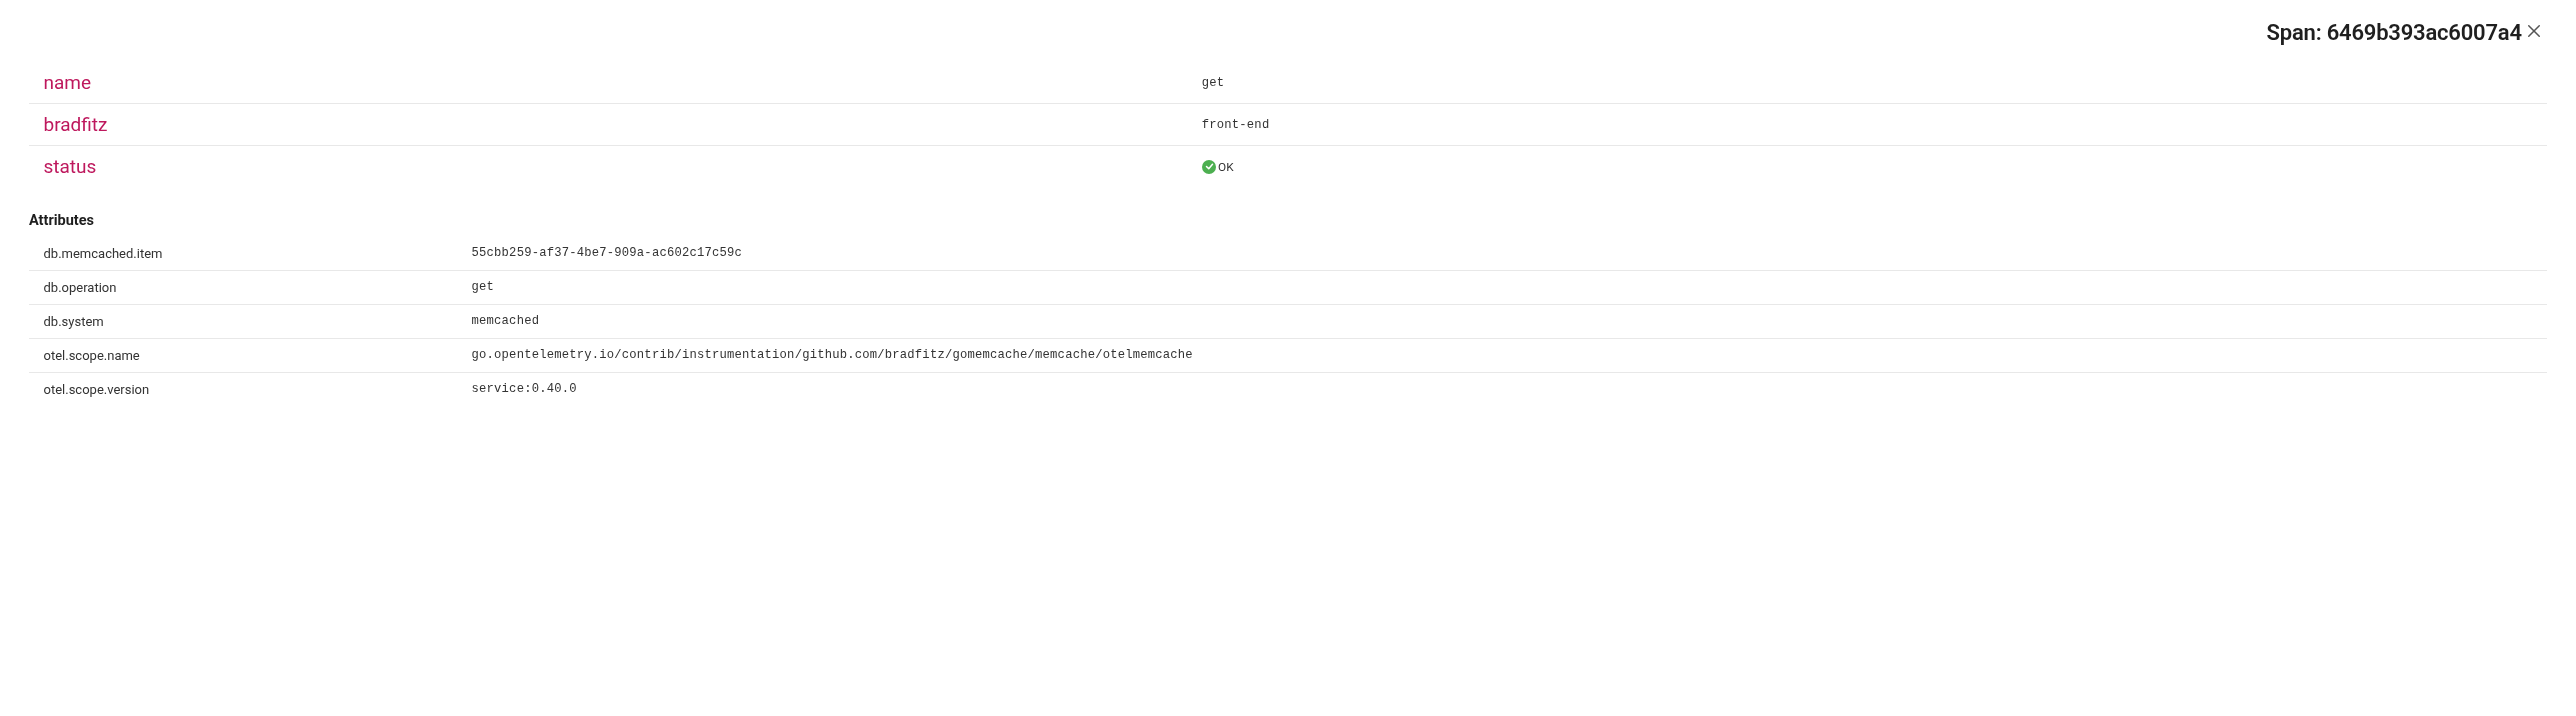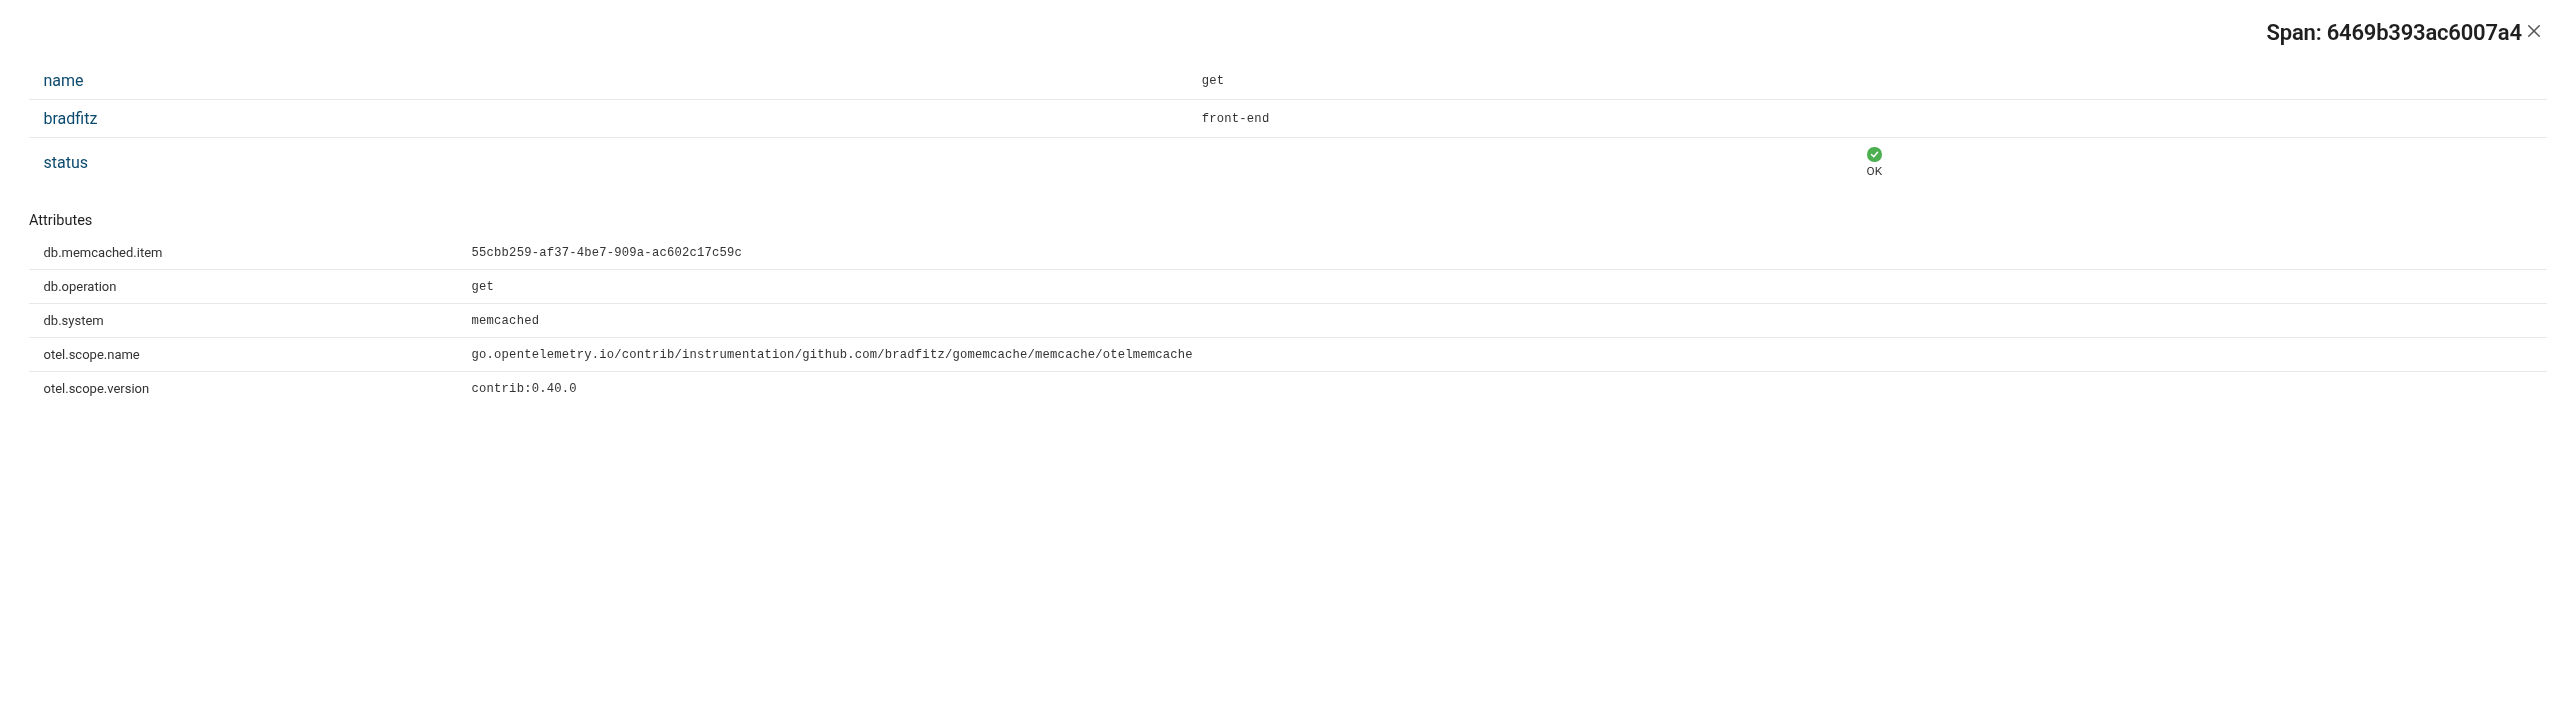"name" .key-col { color: #0c4a6e -> #be185d; font-size: 16px -> 19px }
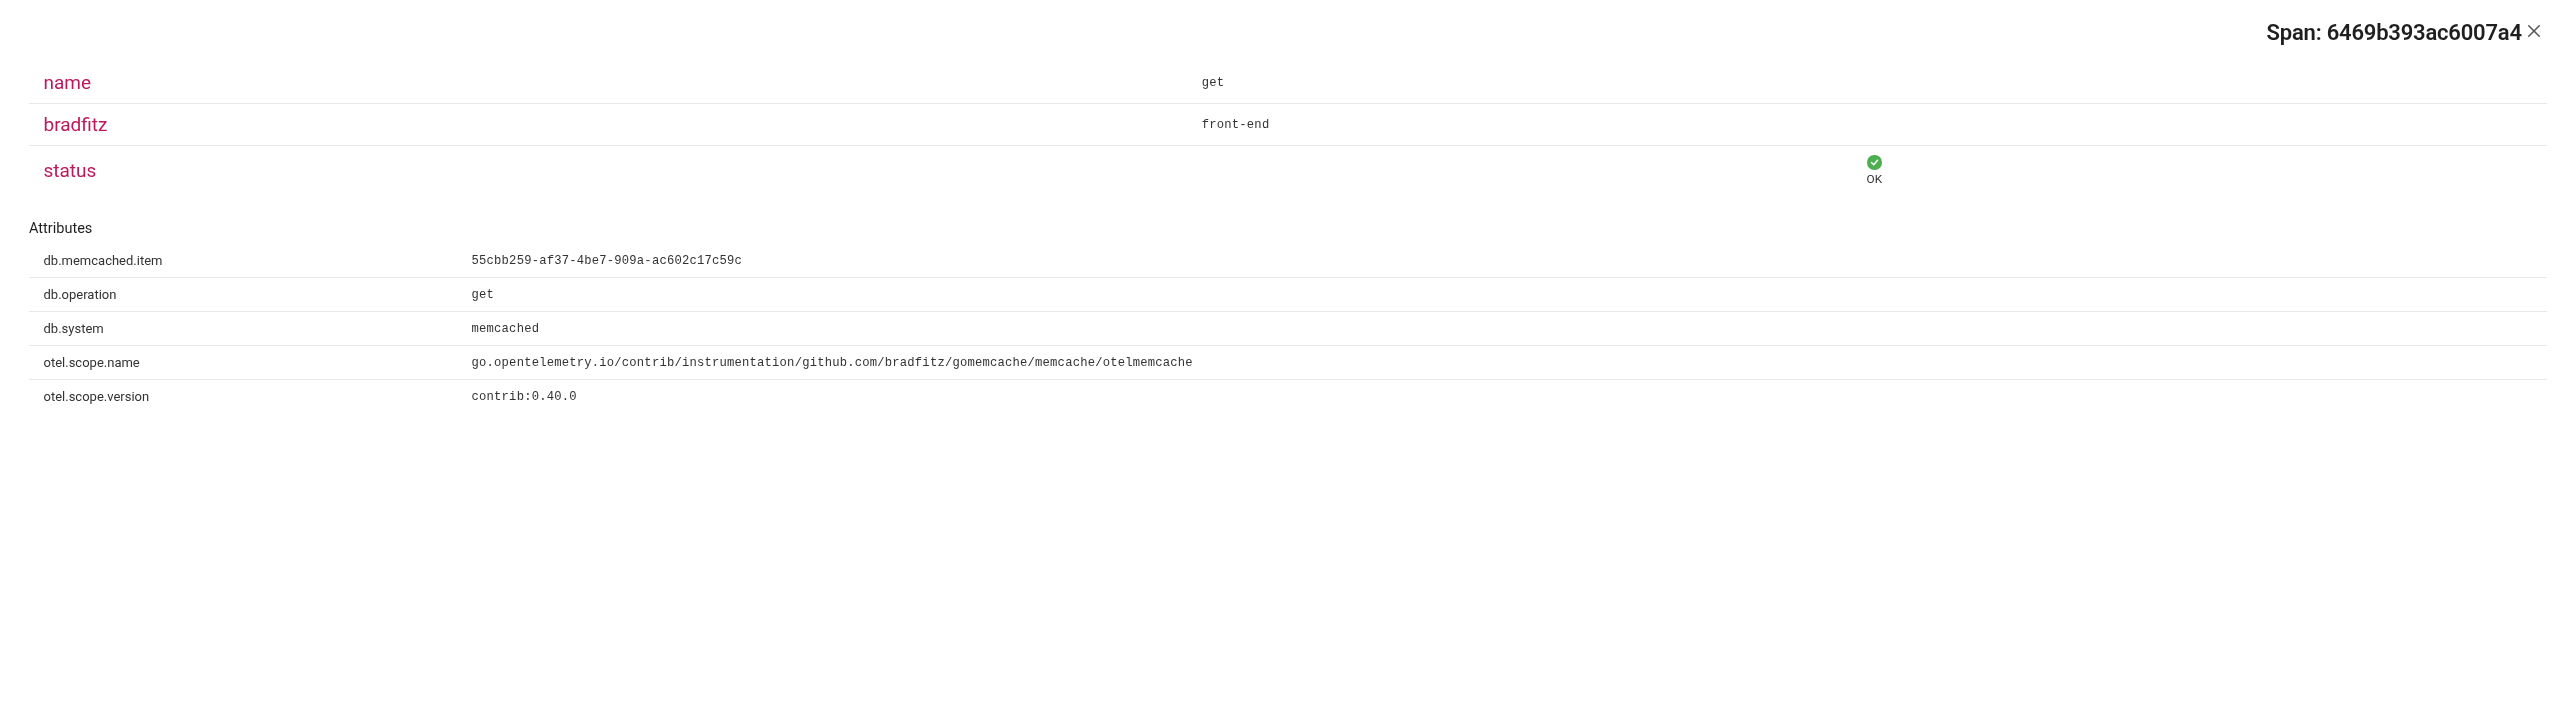"OK" .status-cell { flex-direction: column -> none }
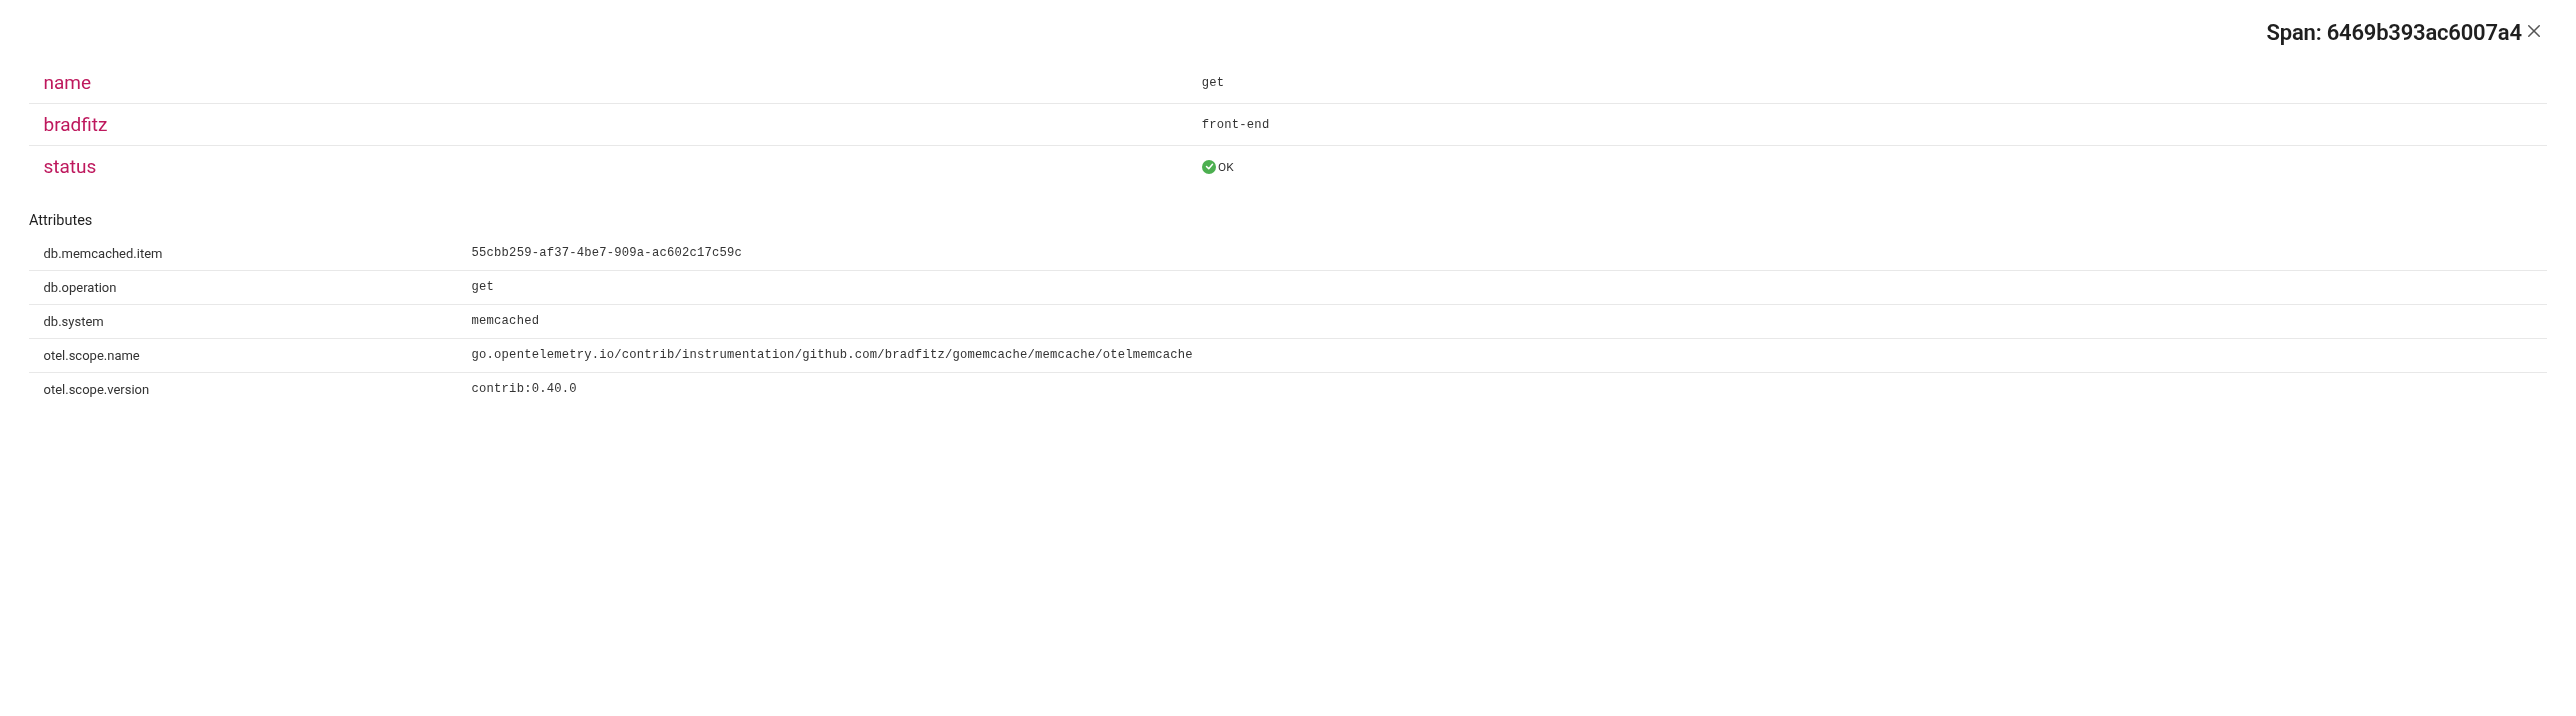"Attributes" .section-title { font-weight: 400 -> 700 }
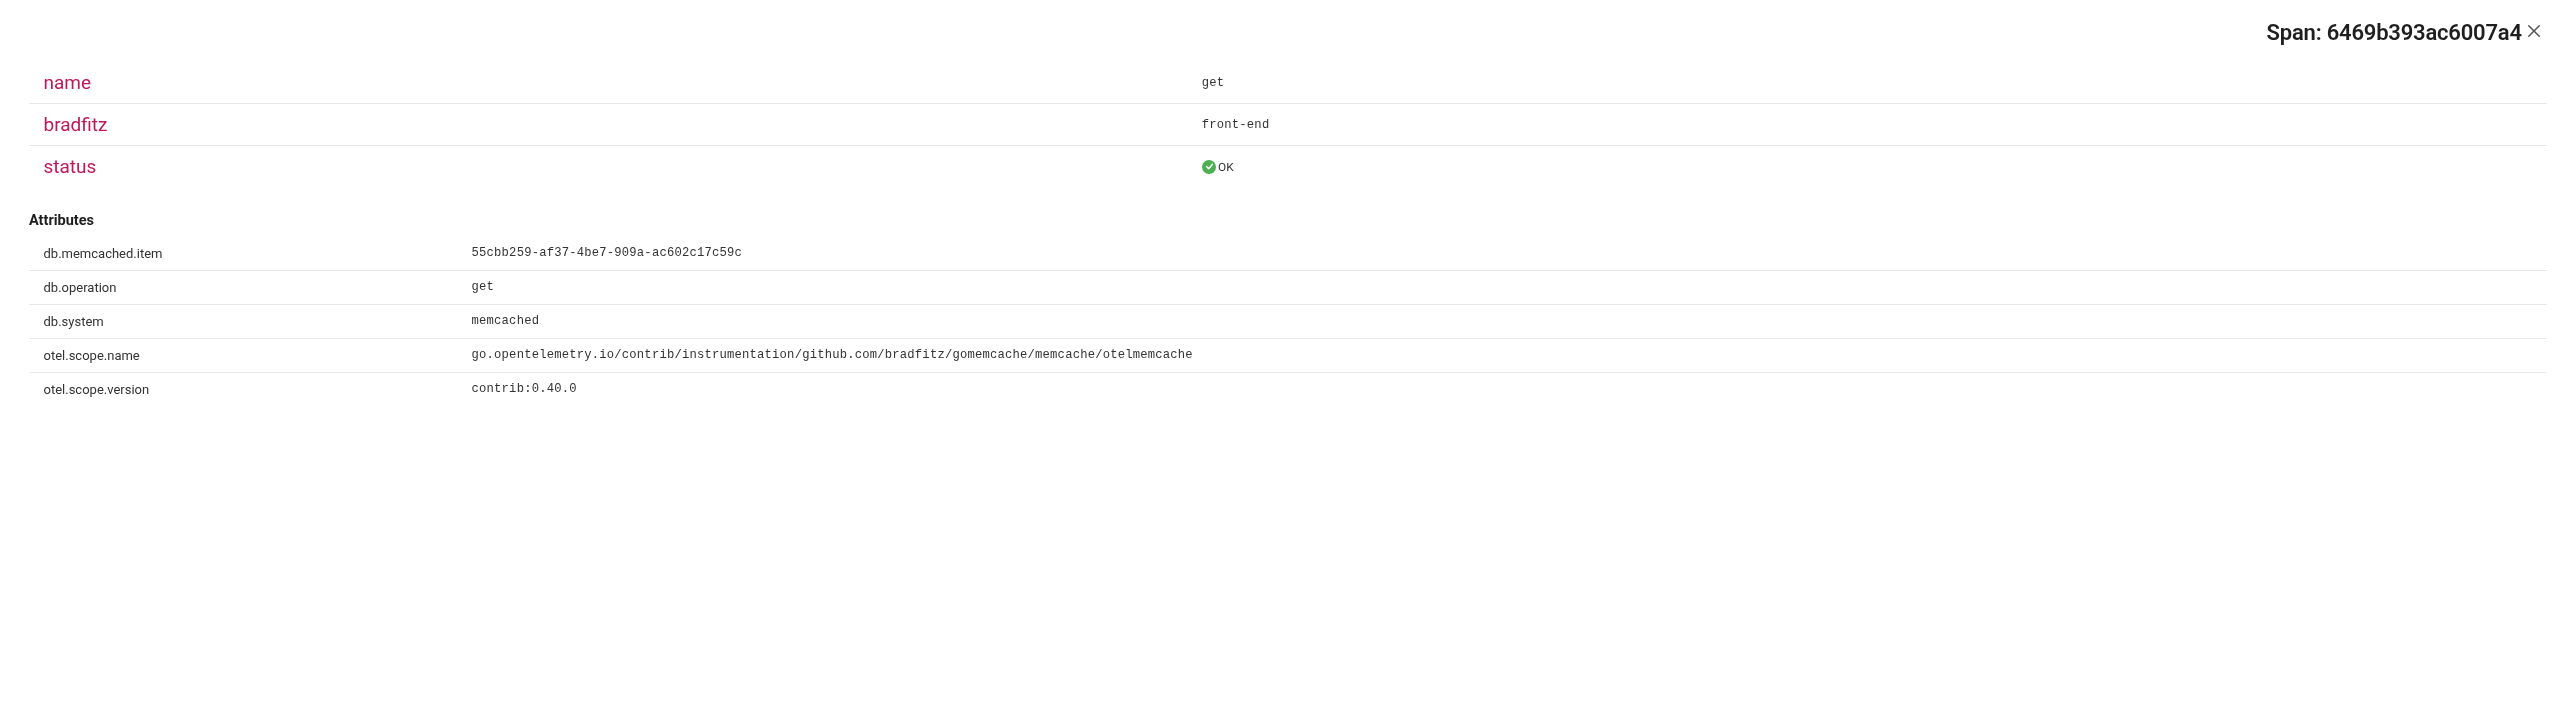"contrib:0.40.0" td.val-col { text: contrib:0.40.0 -> service:0.40.0 }
